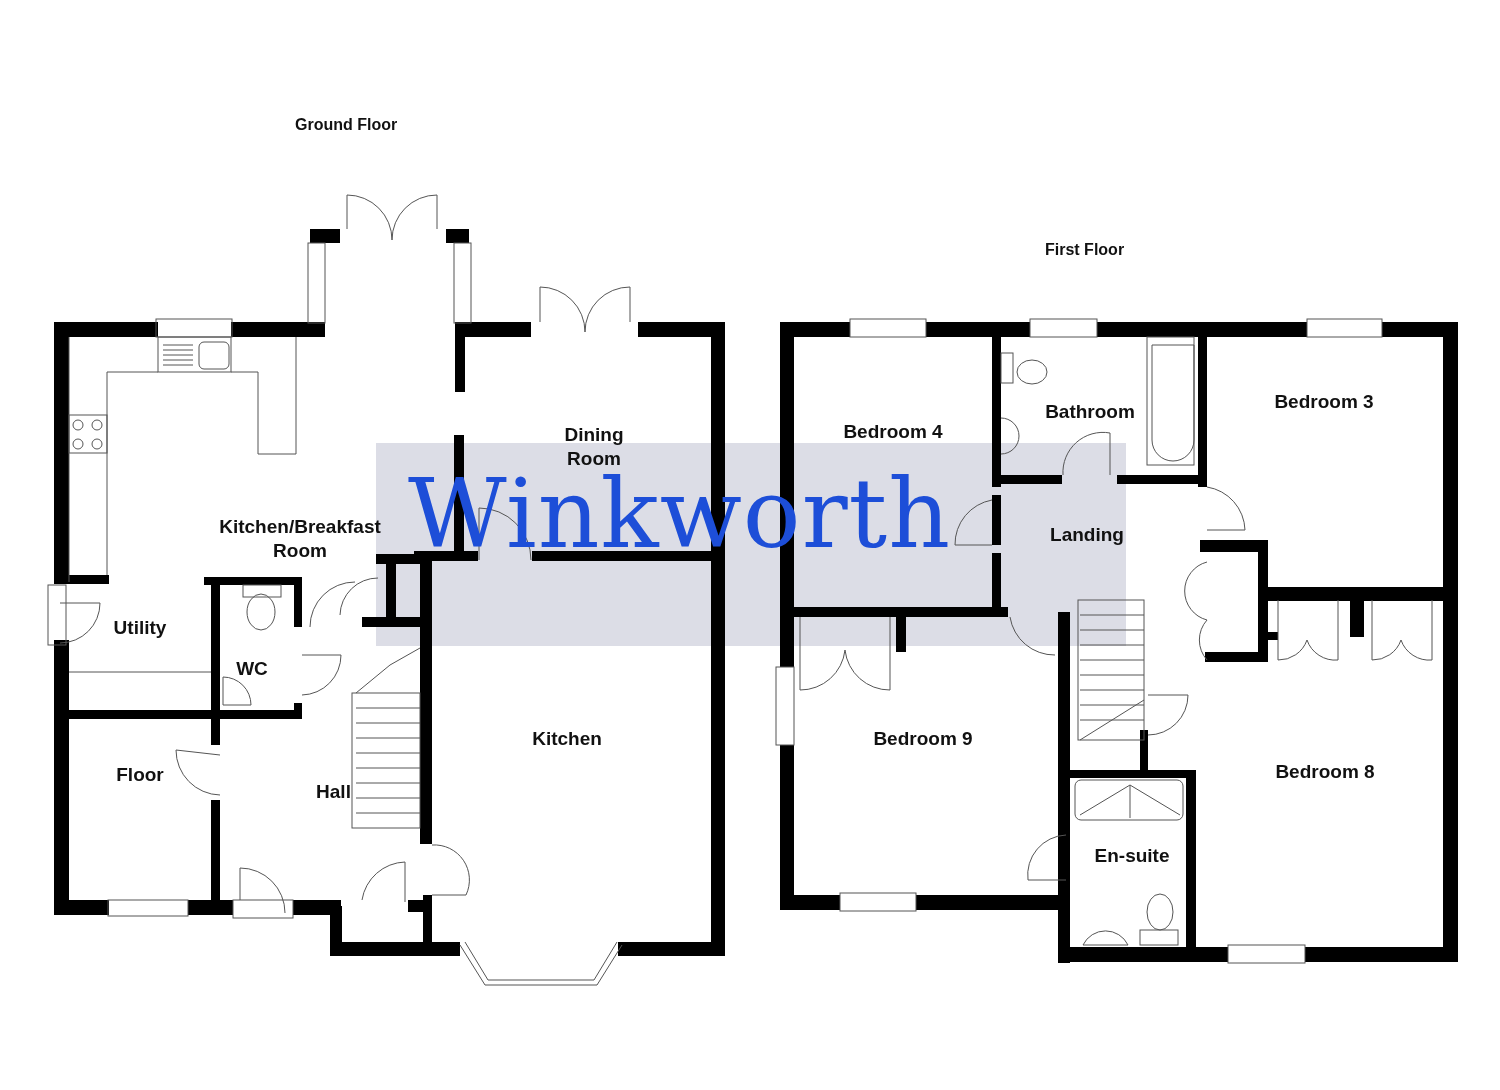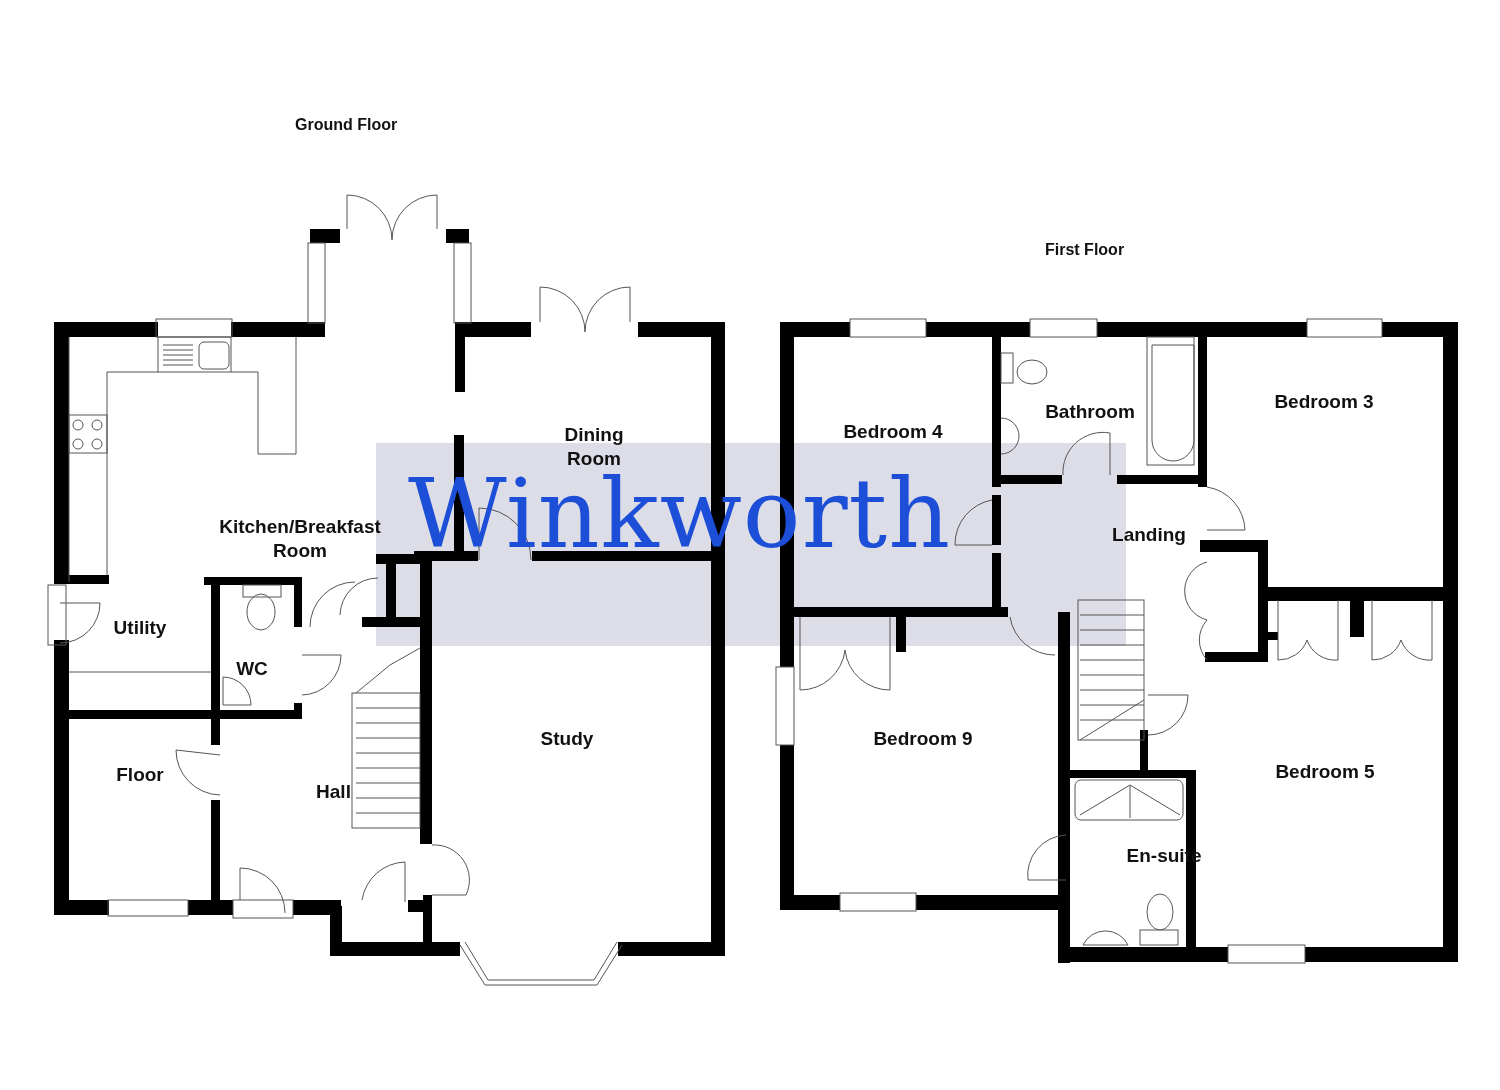"Landing" div.room-label { left: 1149px -> 1087px }
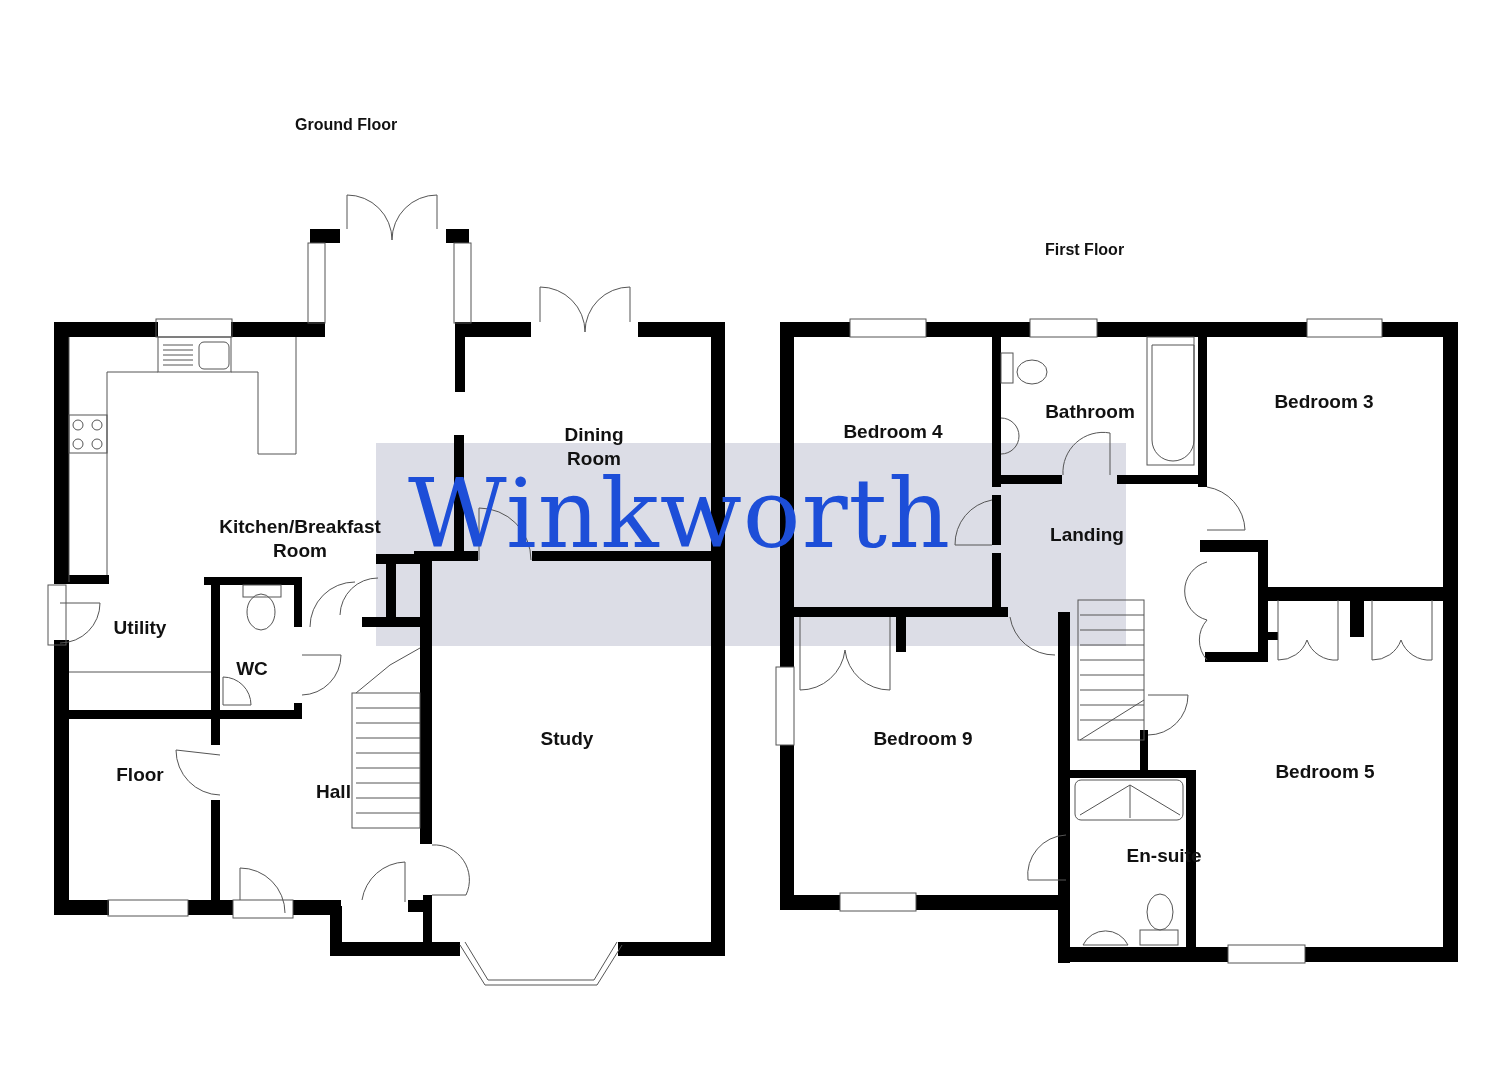"Study" div.room-label { text: Study -> Kitchen }
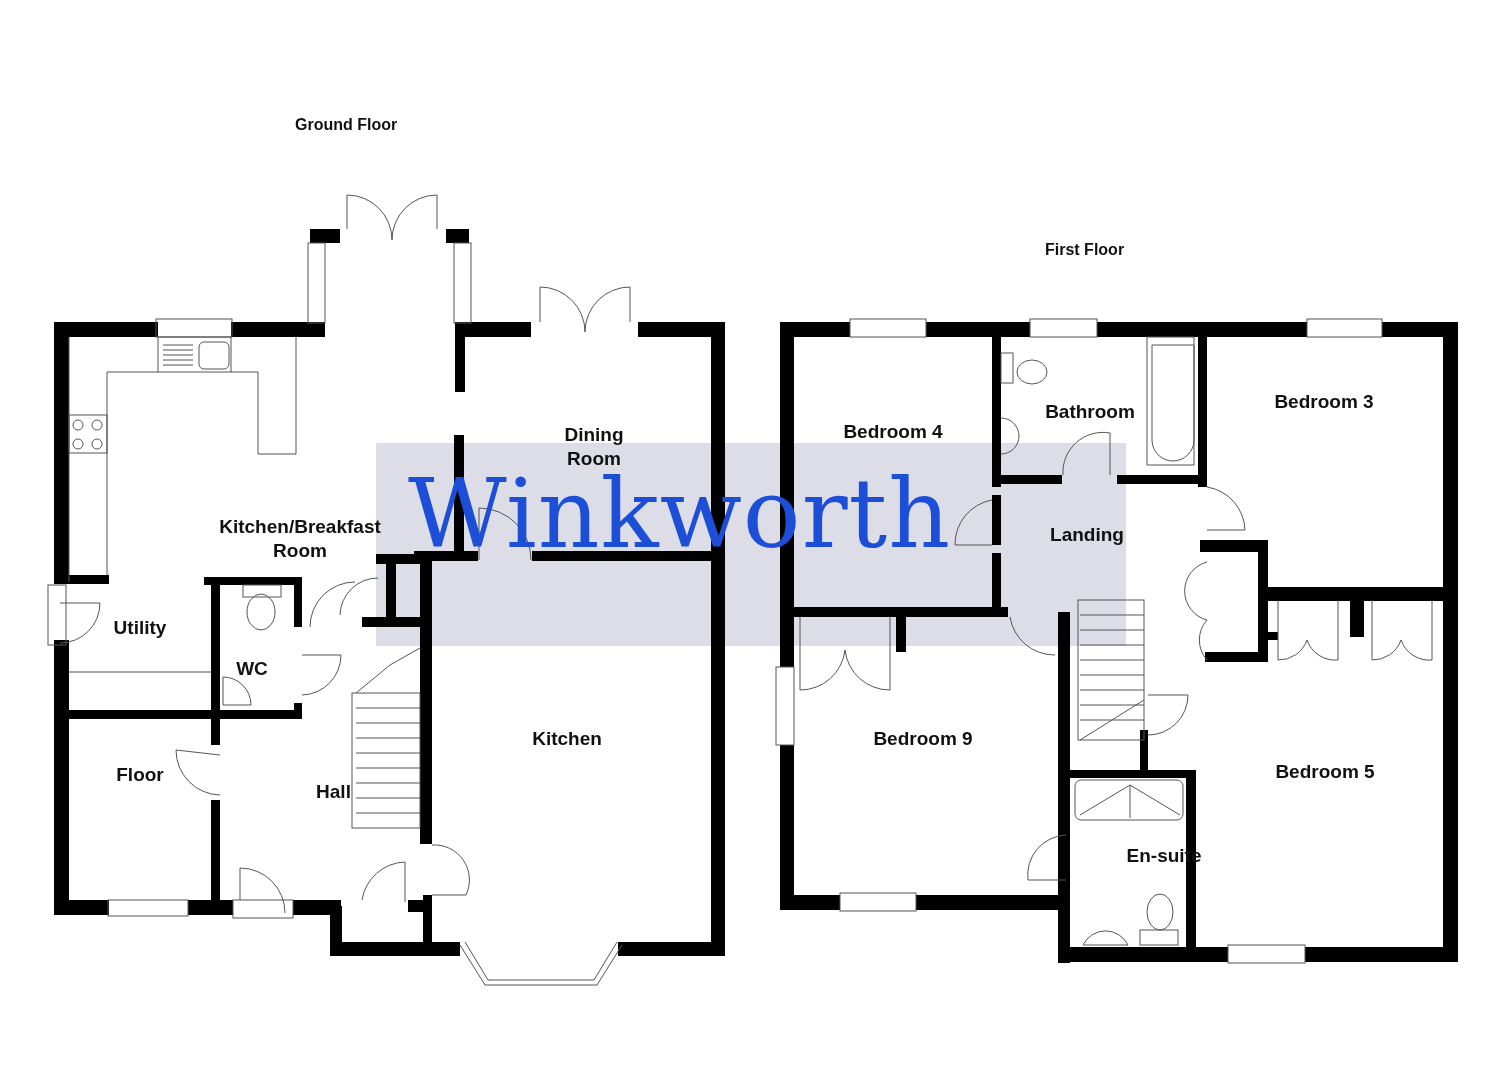"Bedroom 5" div.room-label { text: 5 -> 8 }
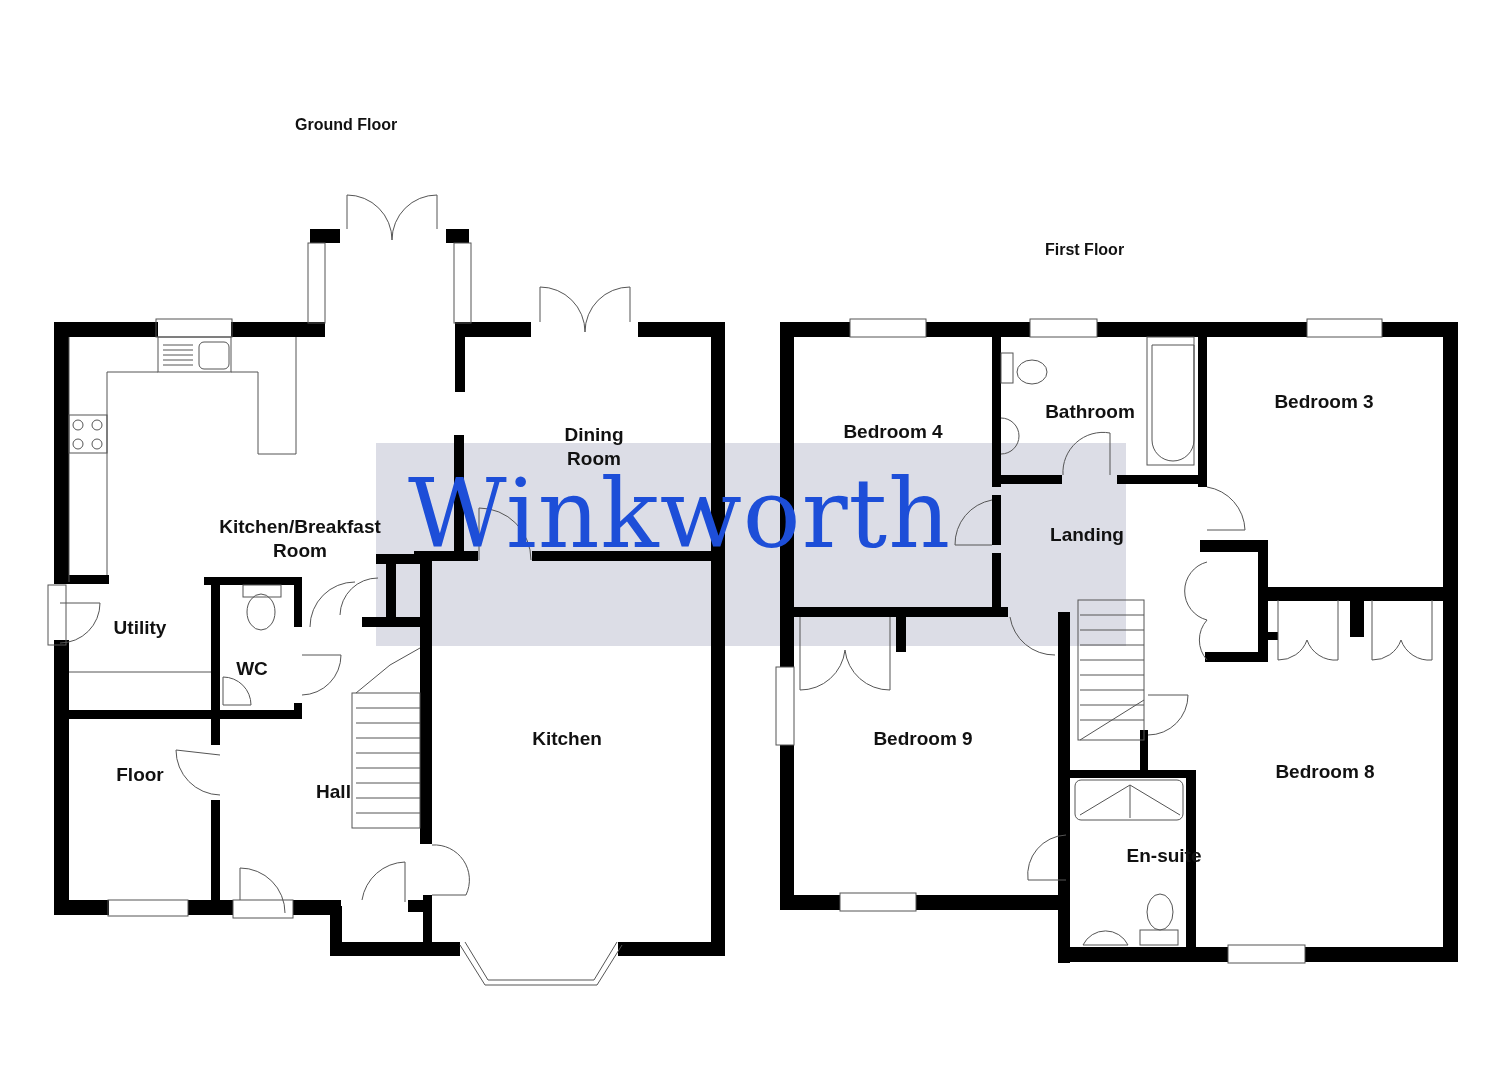"En-suite" div.room-label { margin-left: 32px -> none }
